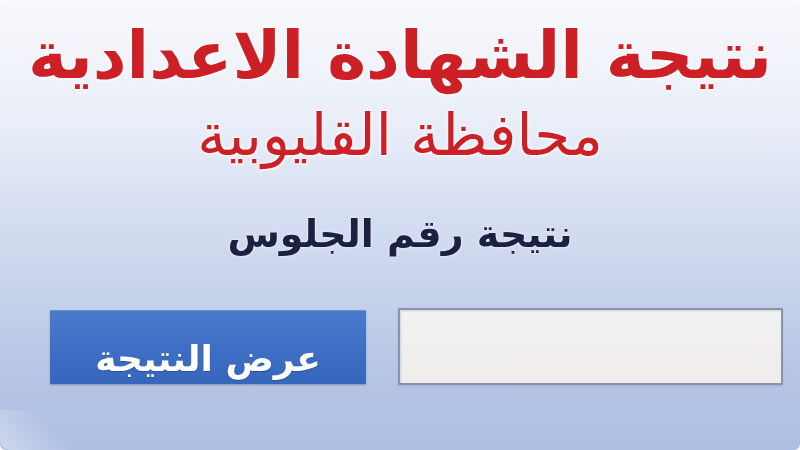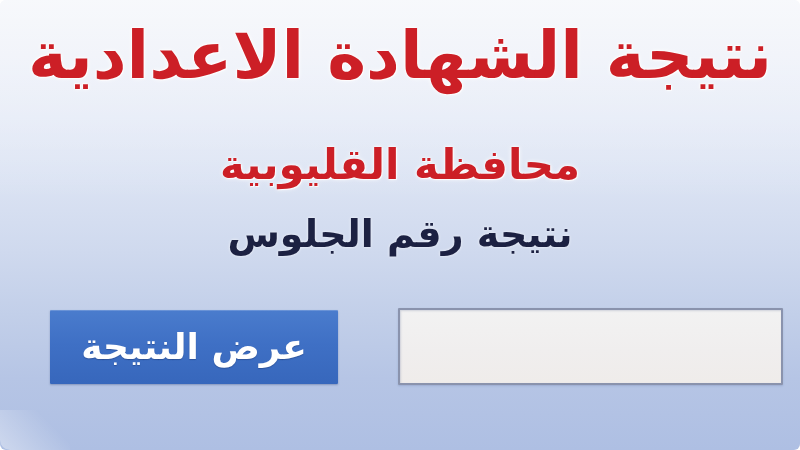"محافظة القليوبية" #subtitle { font-size: 42px -> 58px; font-weight: bold -> normal; top: 134px -> 104px }
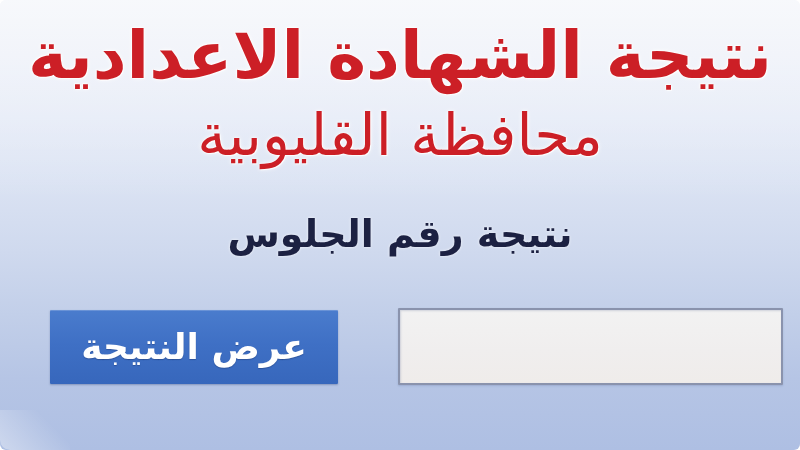"عرض النتيجة" #submit-button { padding: 0 -> 12px; width: 288px -> 316px }
